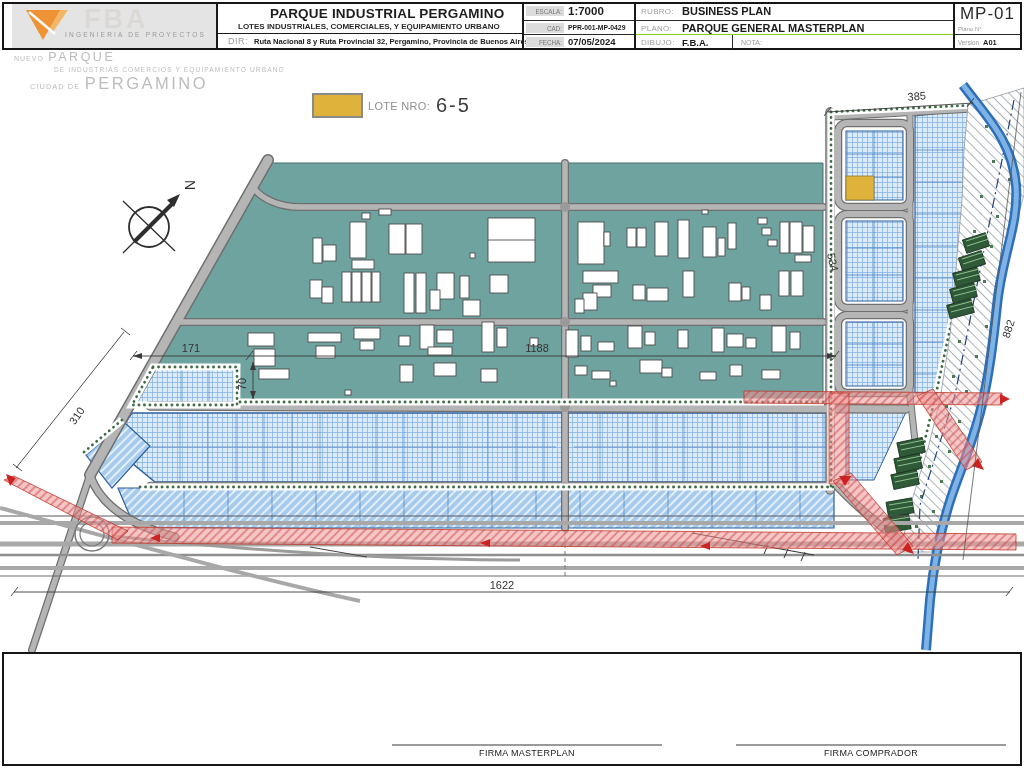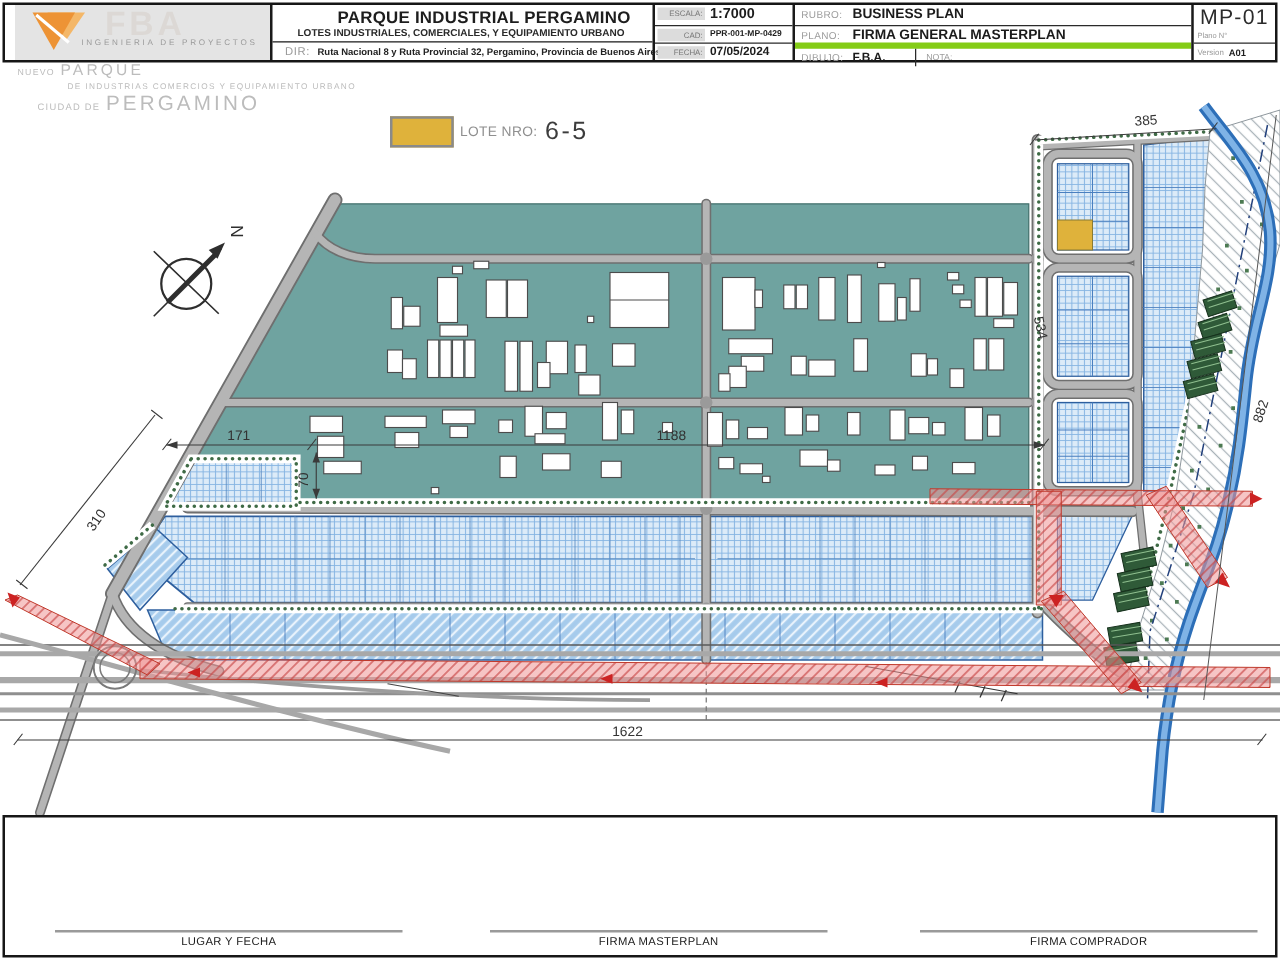"FIRMA GENERAL MASTERPLAN" span.rval { text: FIRMA -> PARQUE }
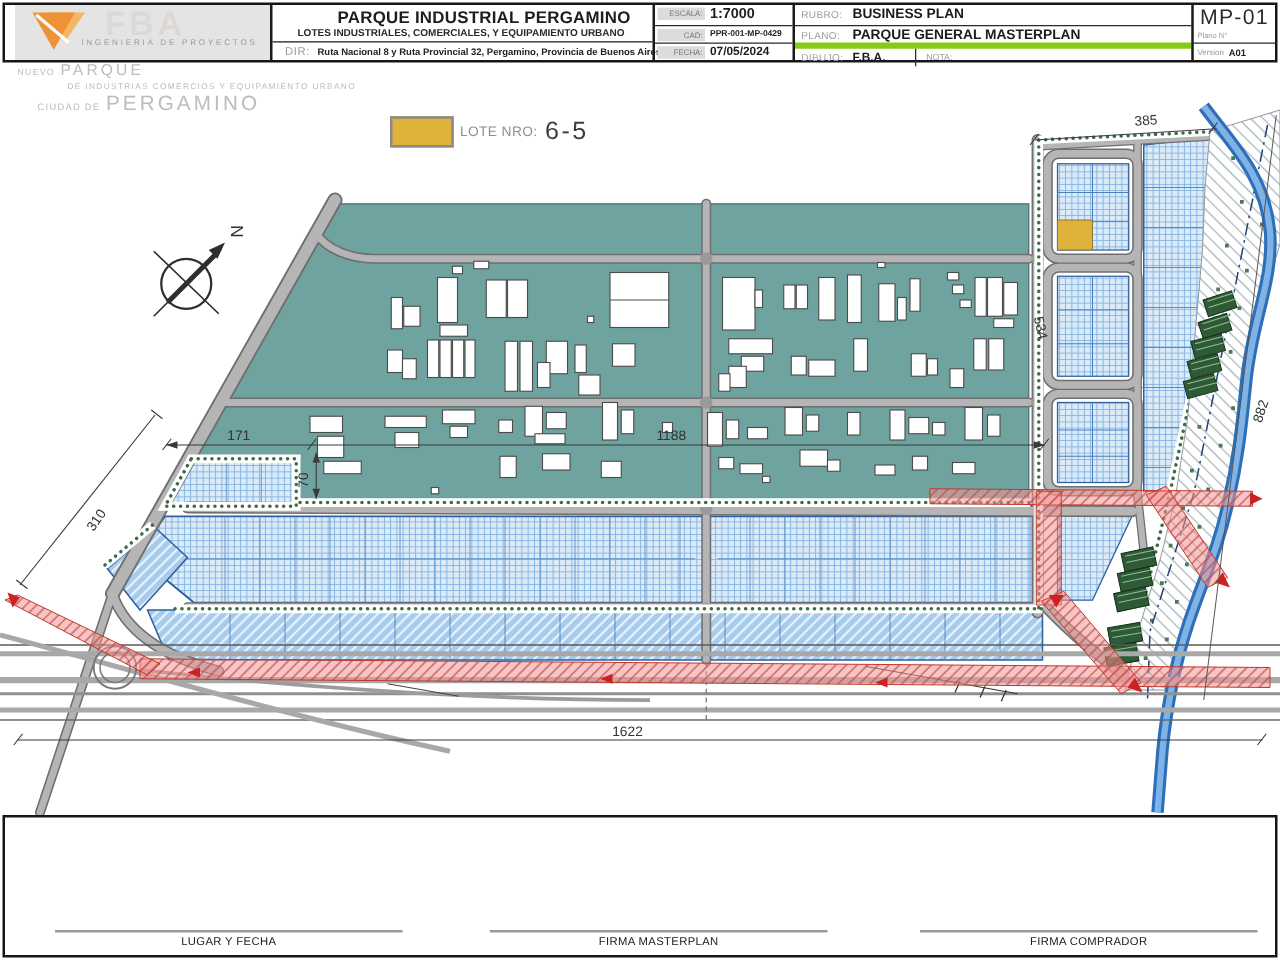"DIBUJO:" .tb-rrow.r3 { border-top: 5px solid #84cc16 -> 1px solid #84cc16 }
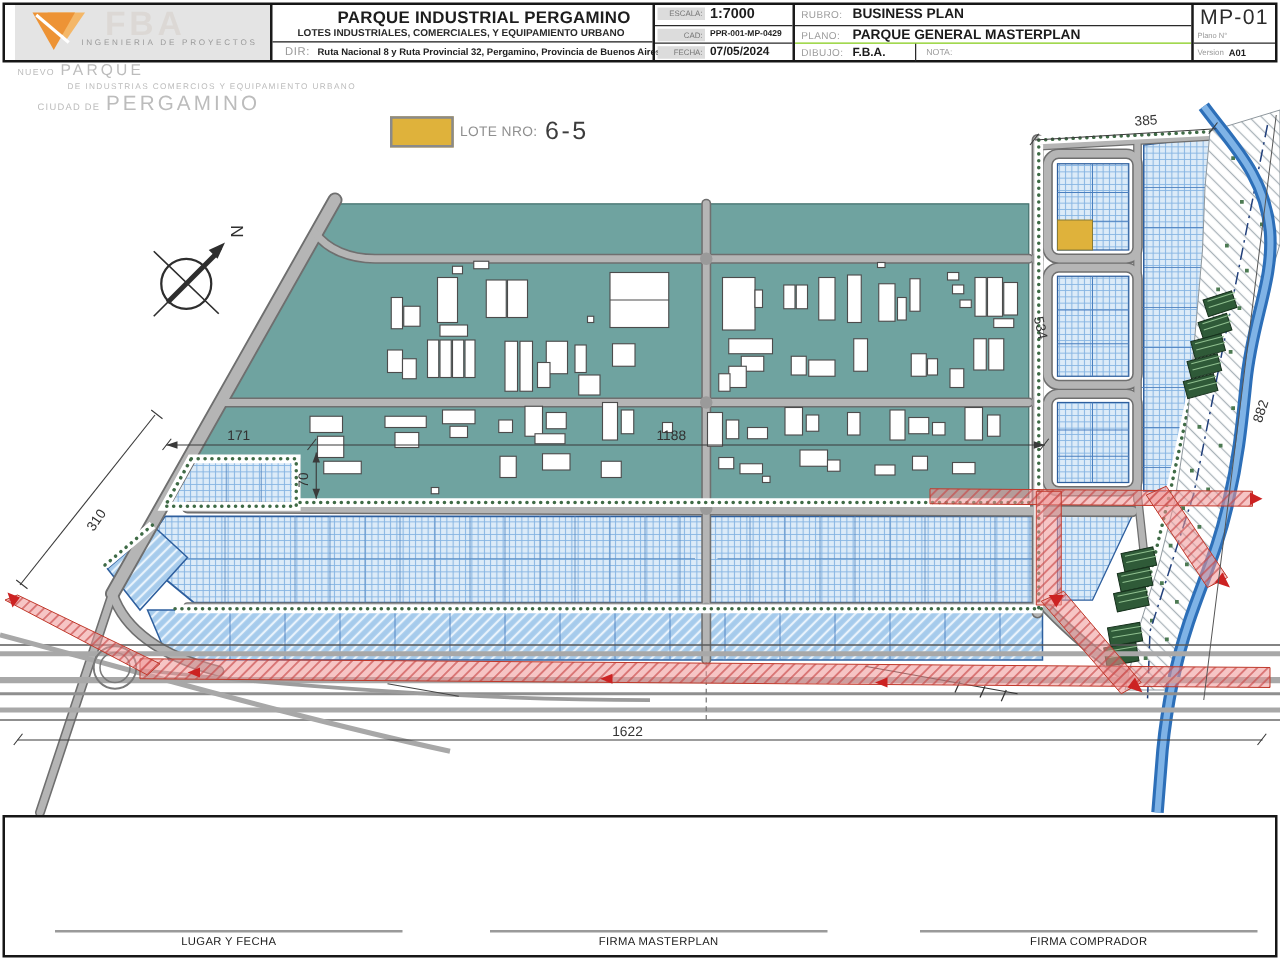"LUGAR Y FECHA" div.sig-field { html: <div> <div></div> <div>LUGAR Y FECHA</div> </div> -> none }
